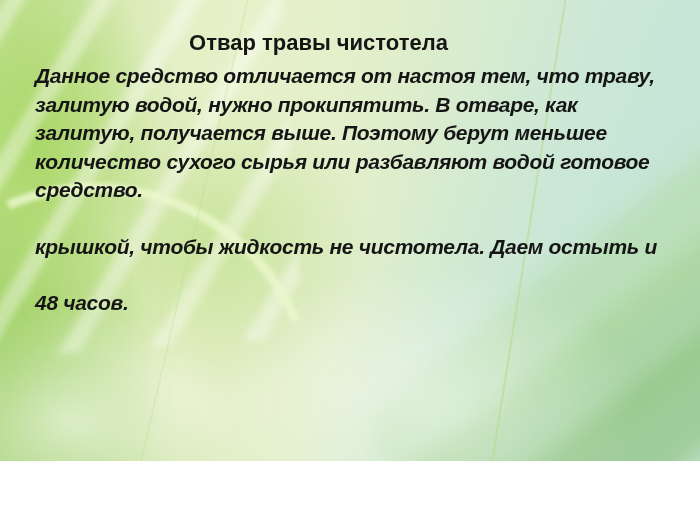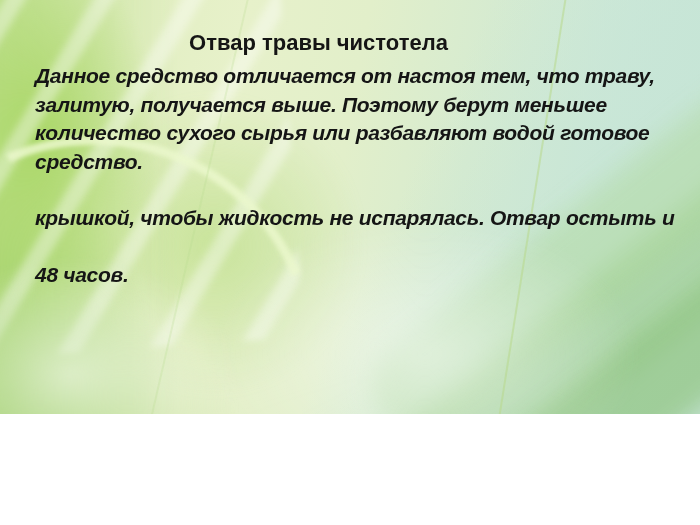"Отвар травы чистотела" .slide { height: 414px -> 461px }
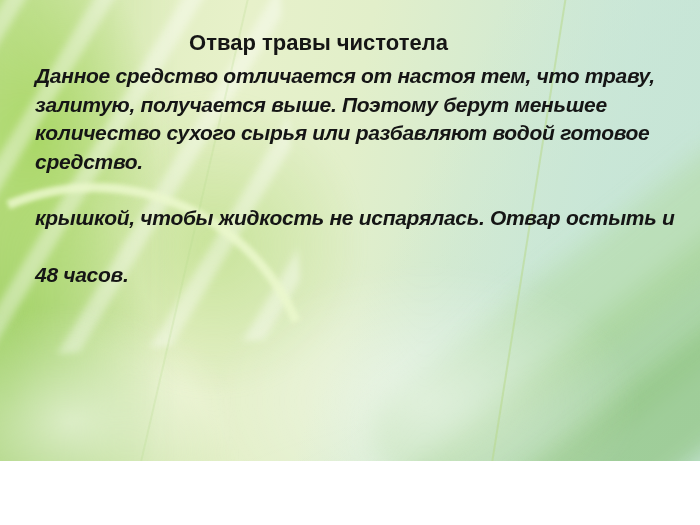"залитую водой, нужно прокипятить. В" div.line { html: none -> <div>залитую водой, нужно прокипятить. В отваре, как</div> }
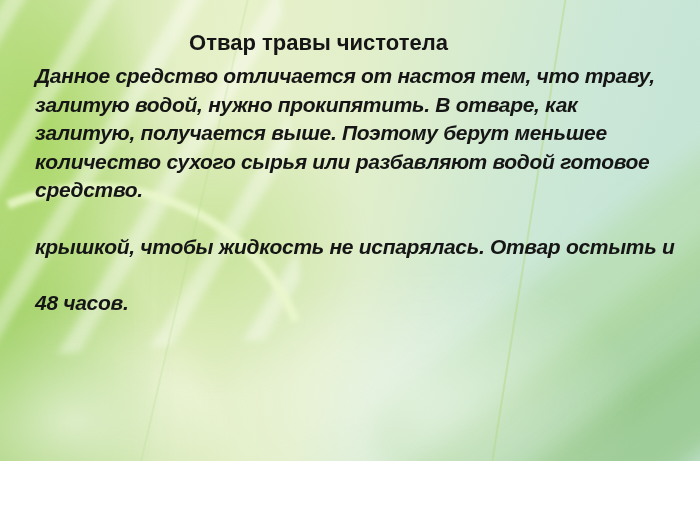"крышкой, чтобы жидкость не испарялась." div.line { text: испарялась. Отвар -> чистотела. Даем }
